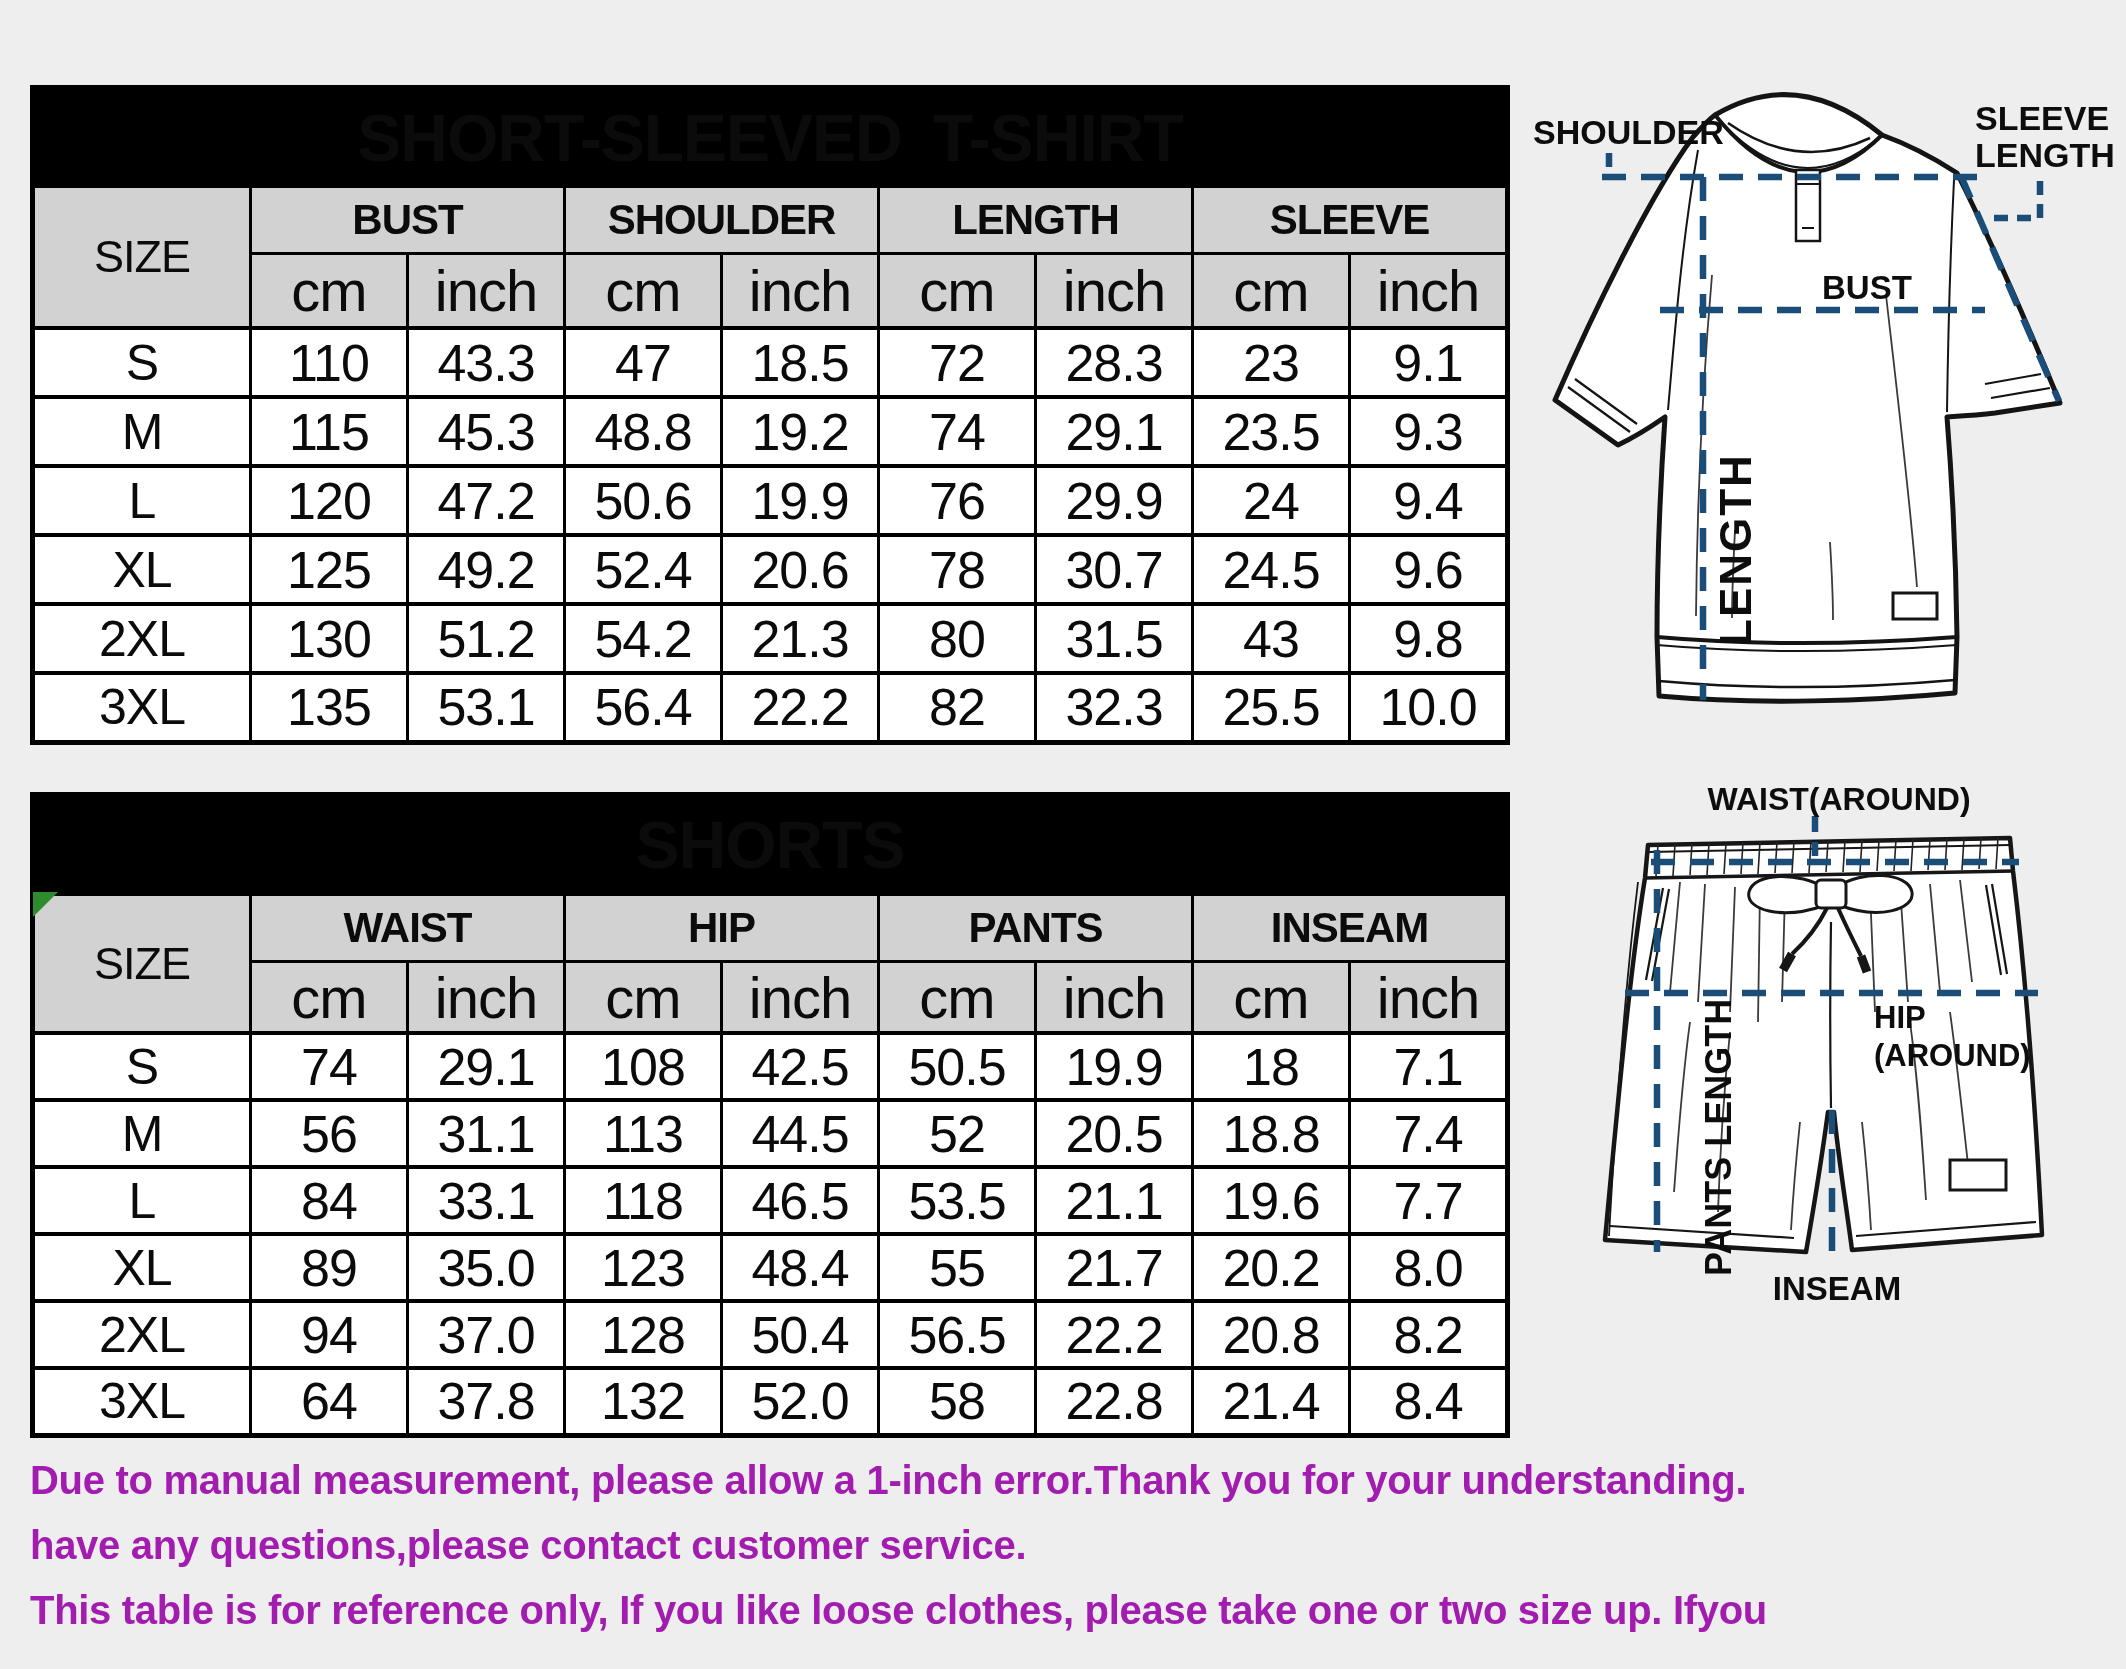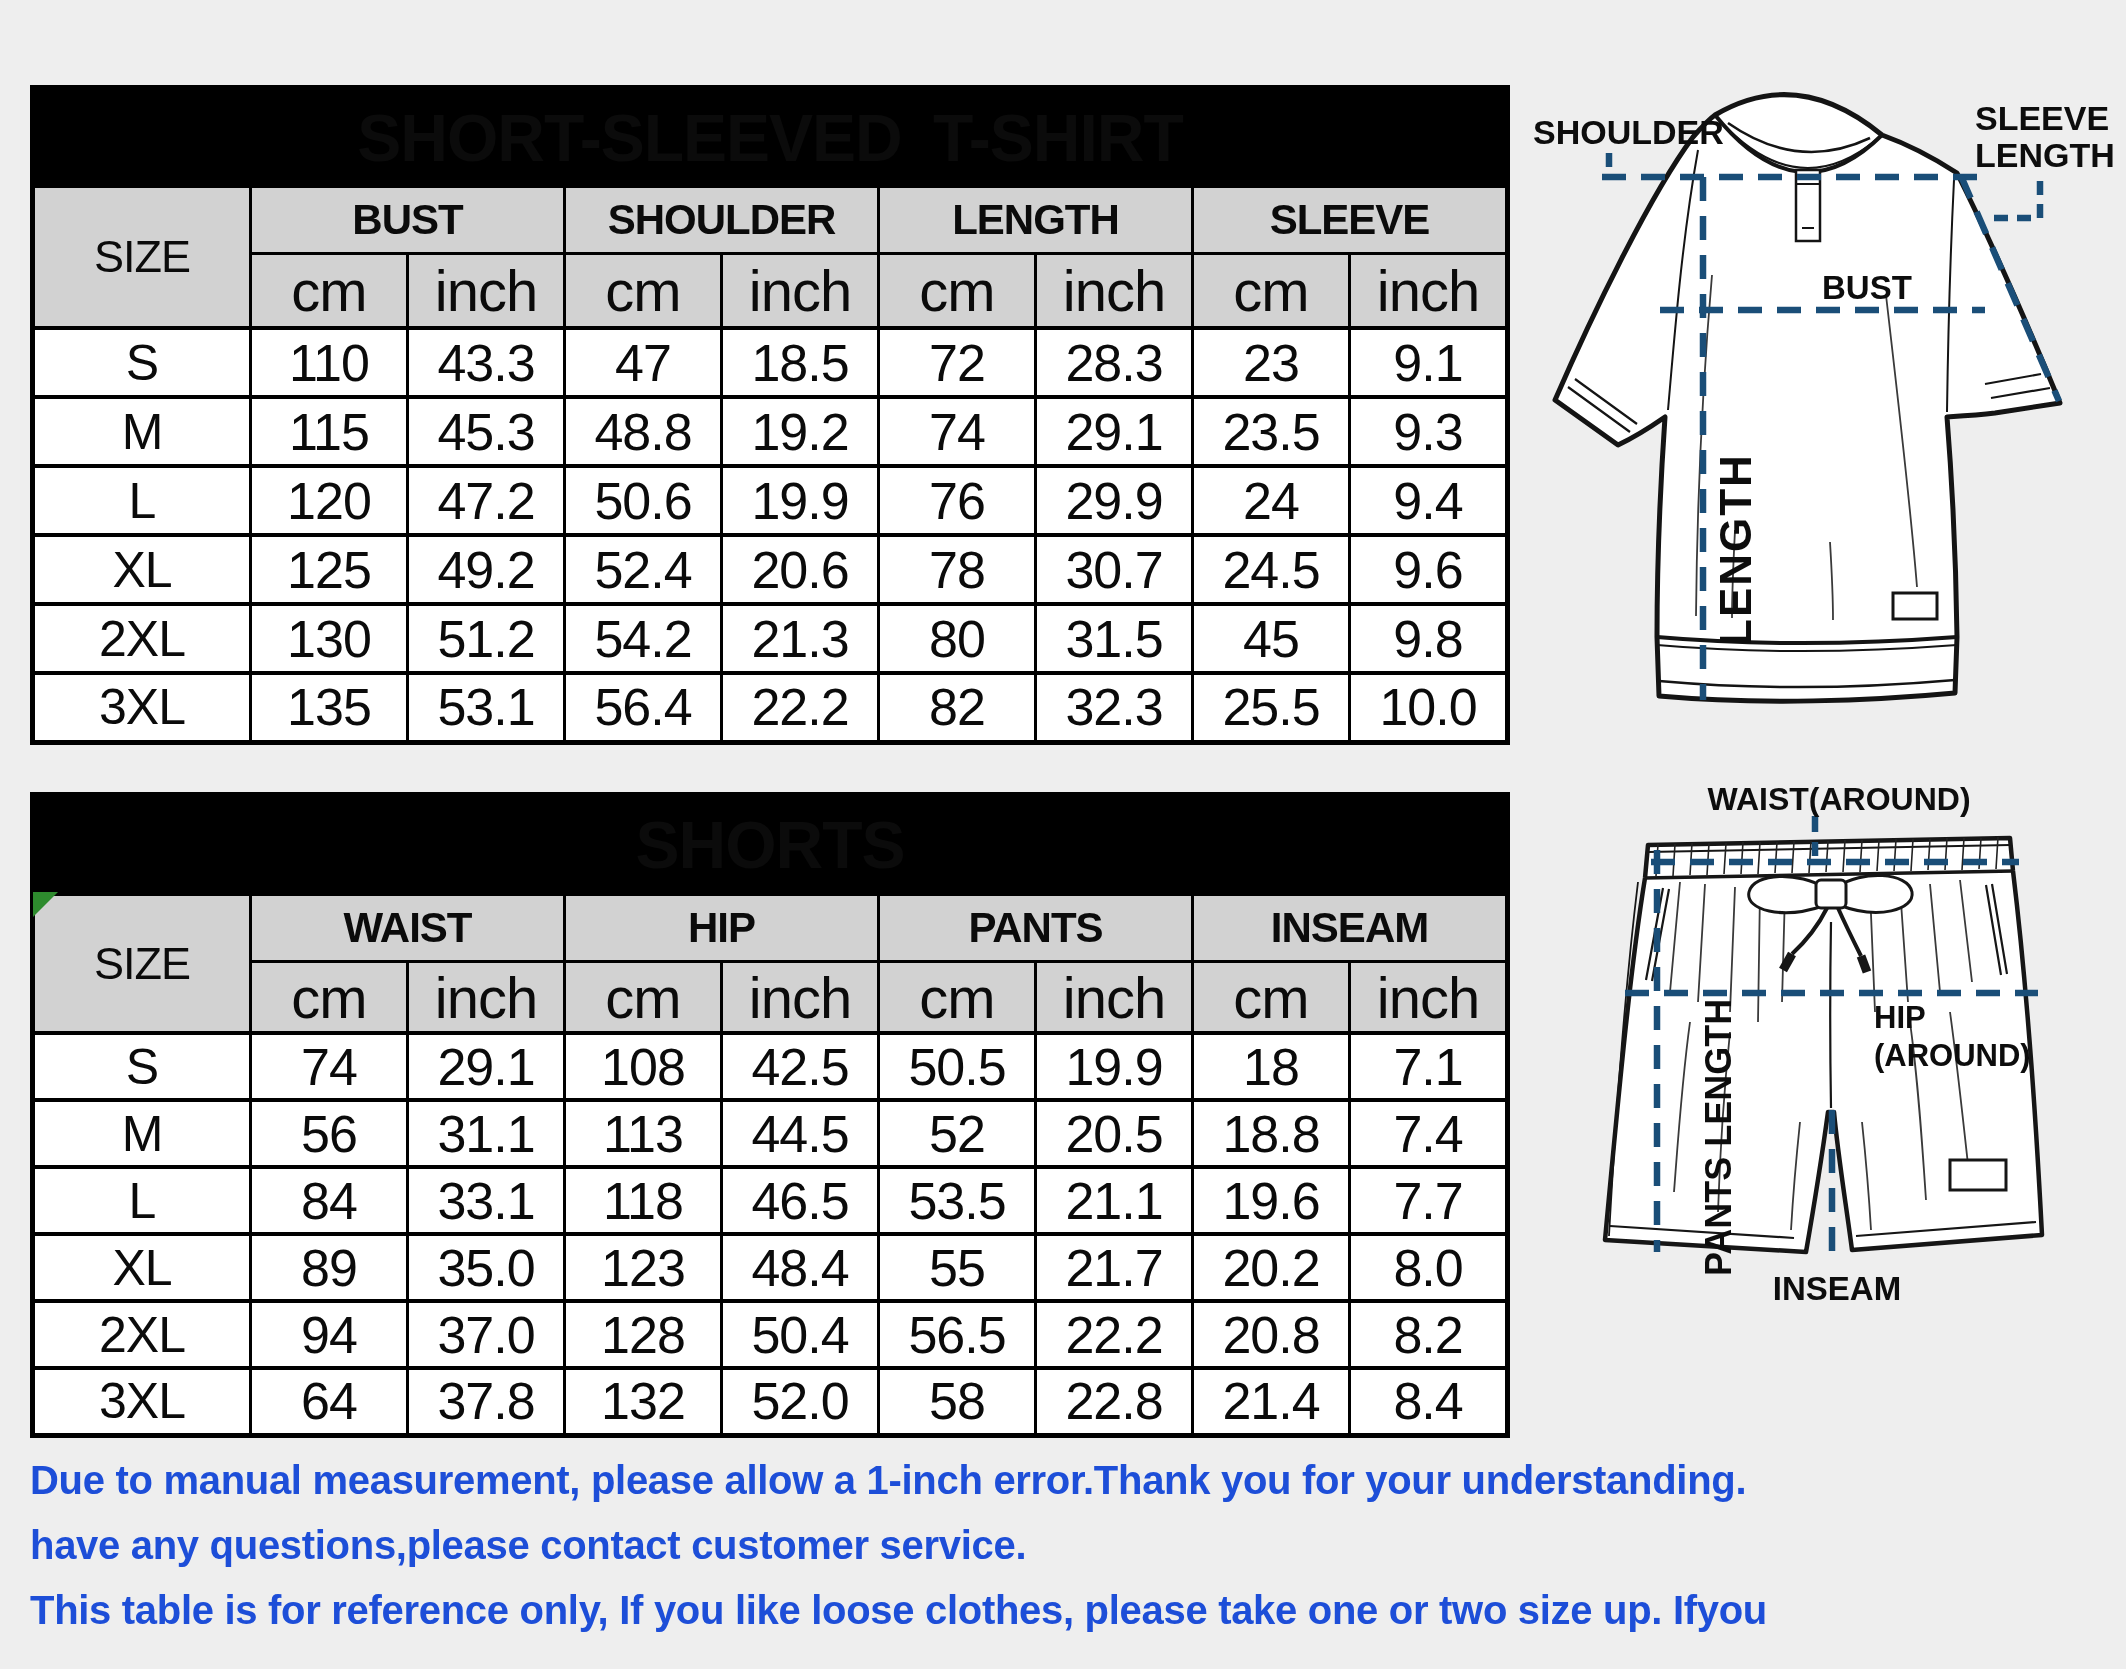"45" td { text: 45 -> 43 }
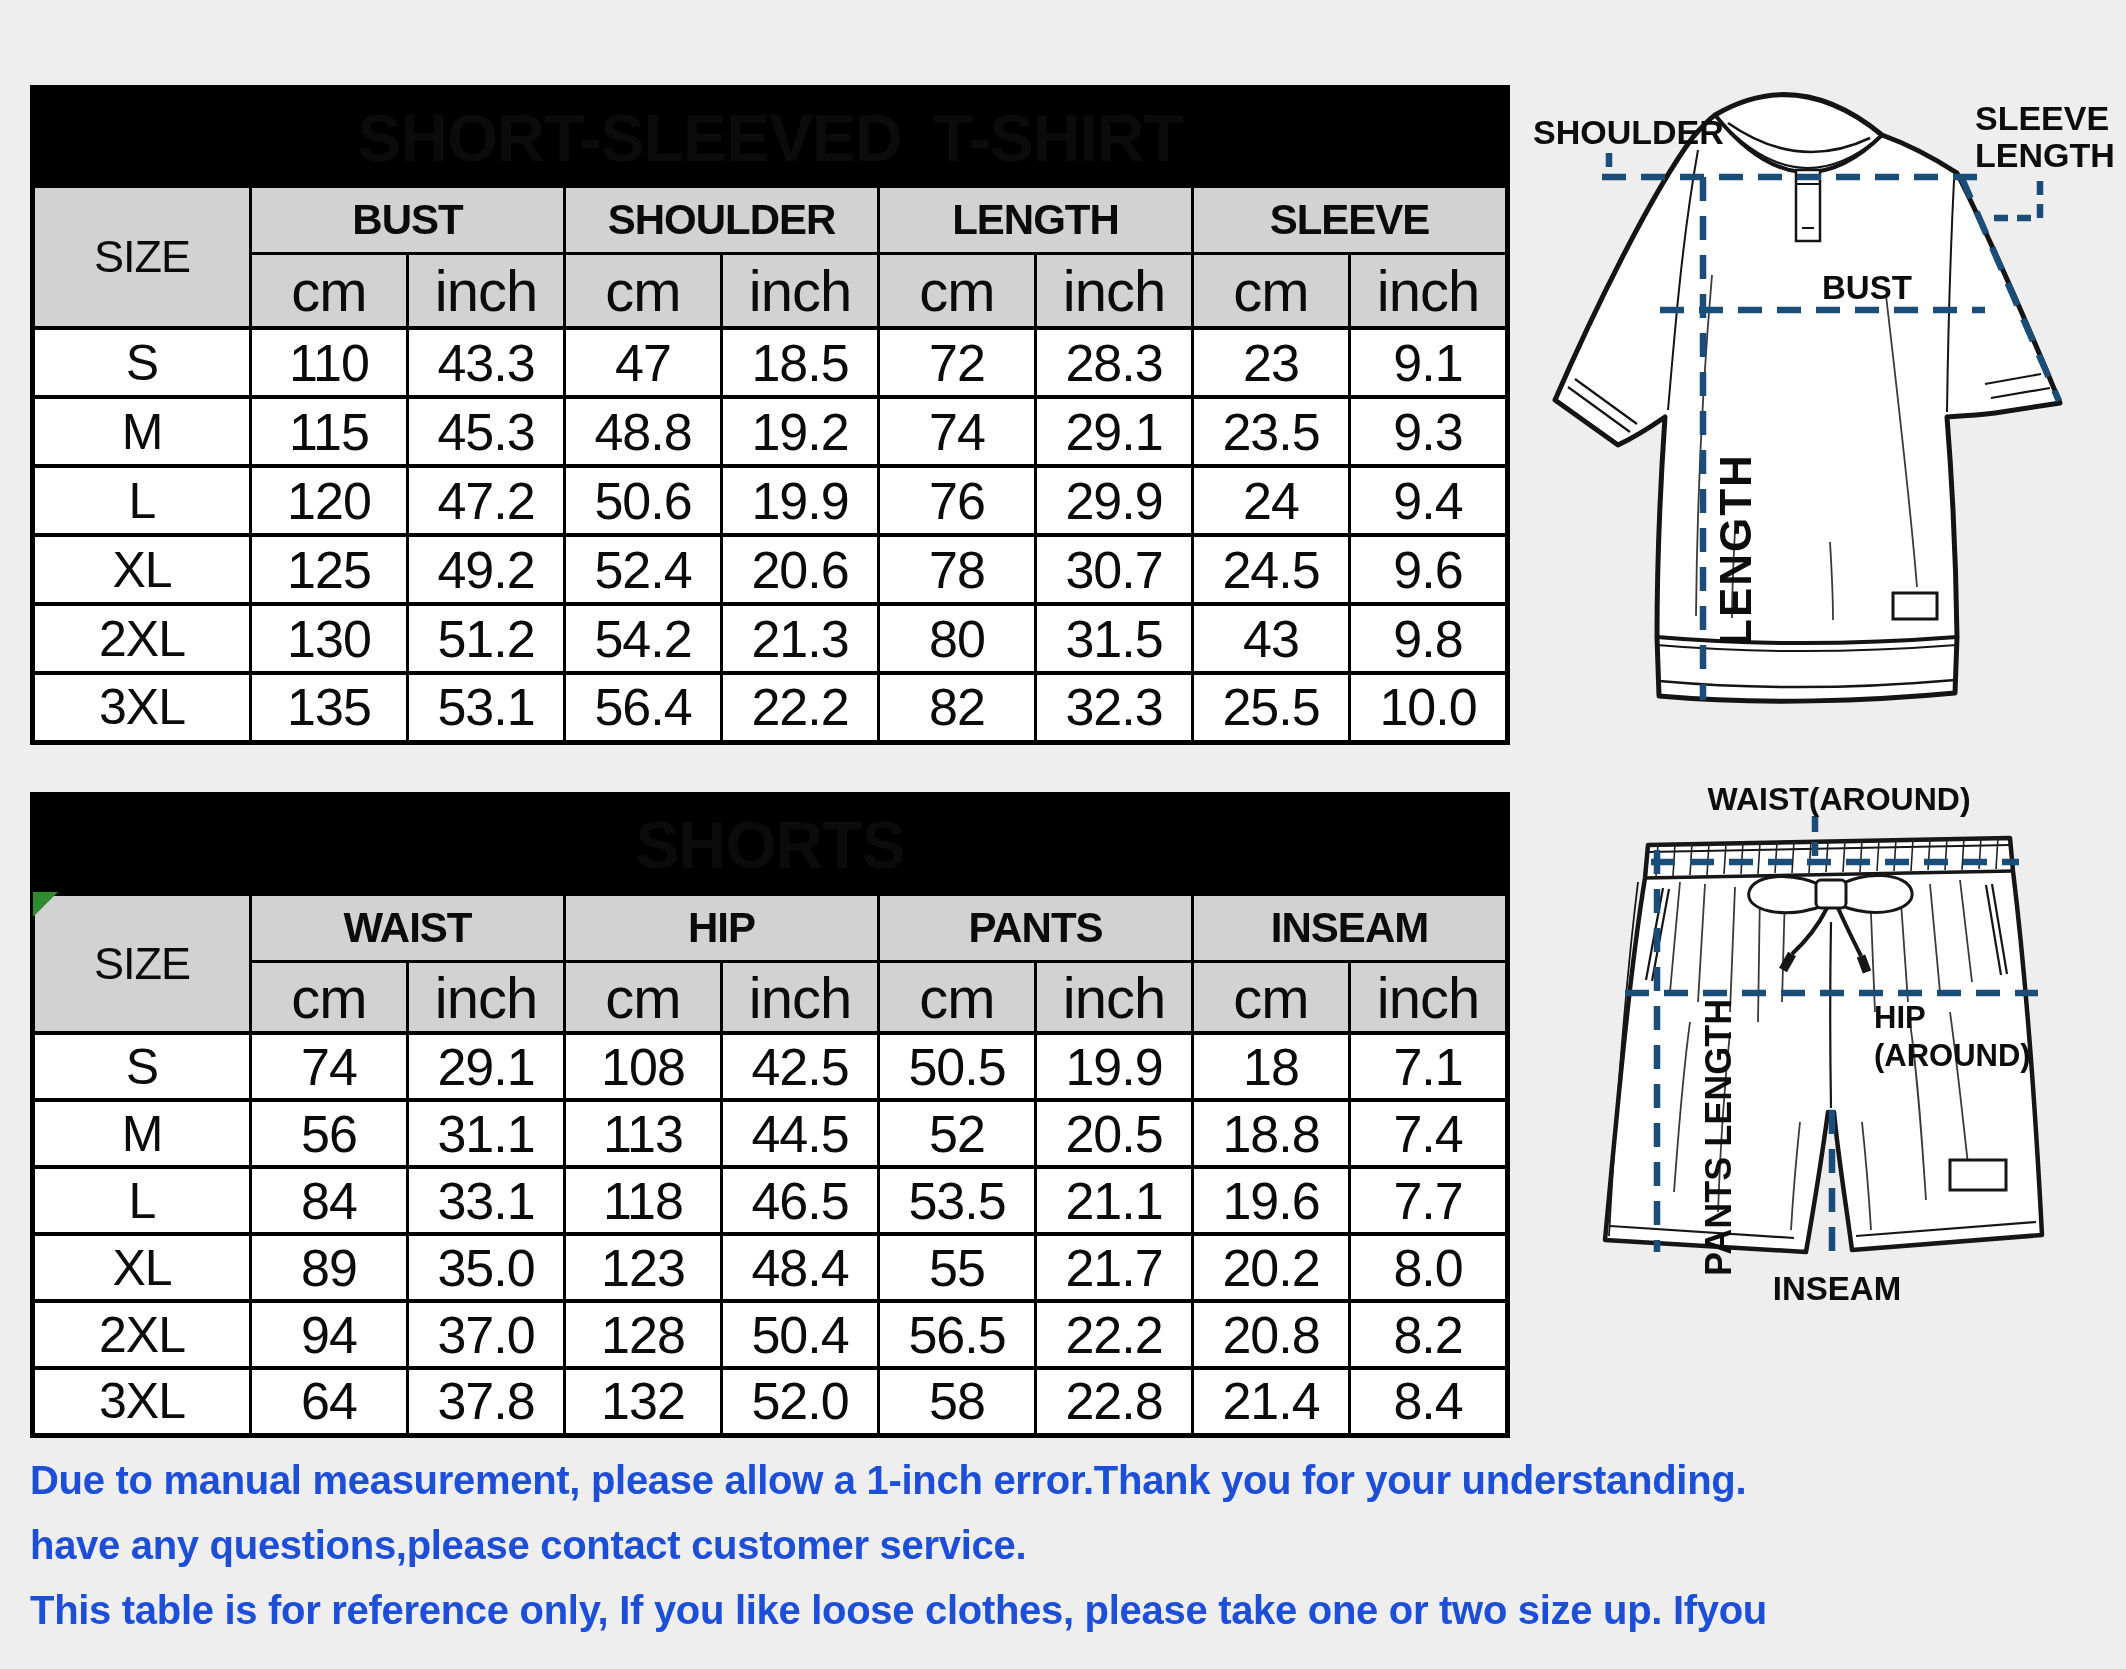"Due to manual measurement, please" .notes p { color: #1d4ed8 -> #a21caf }
